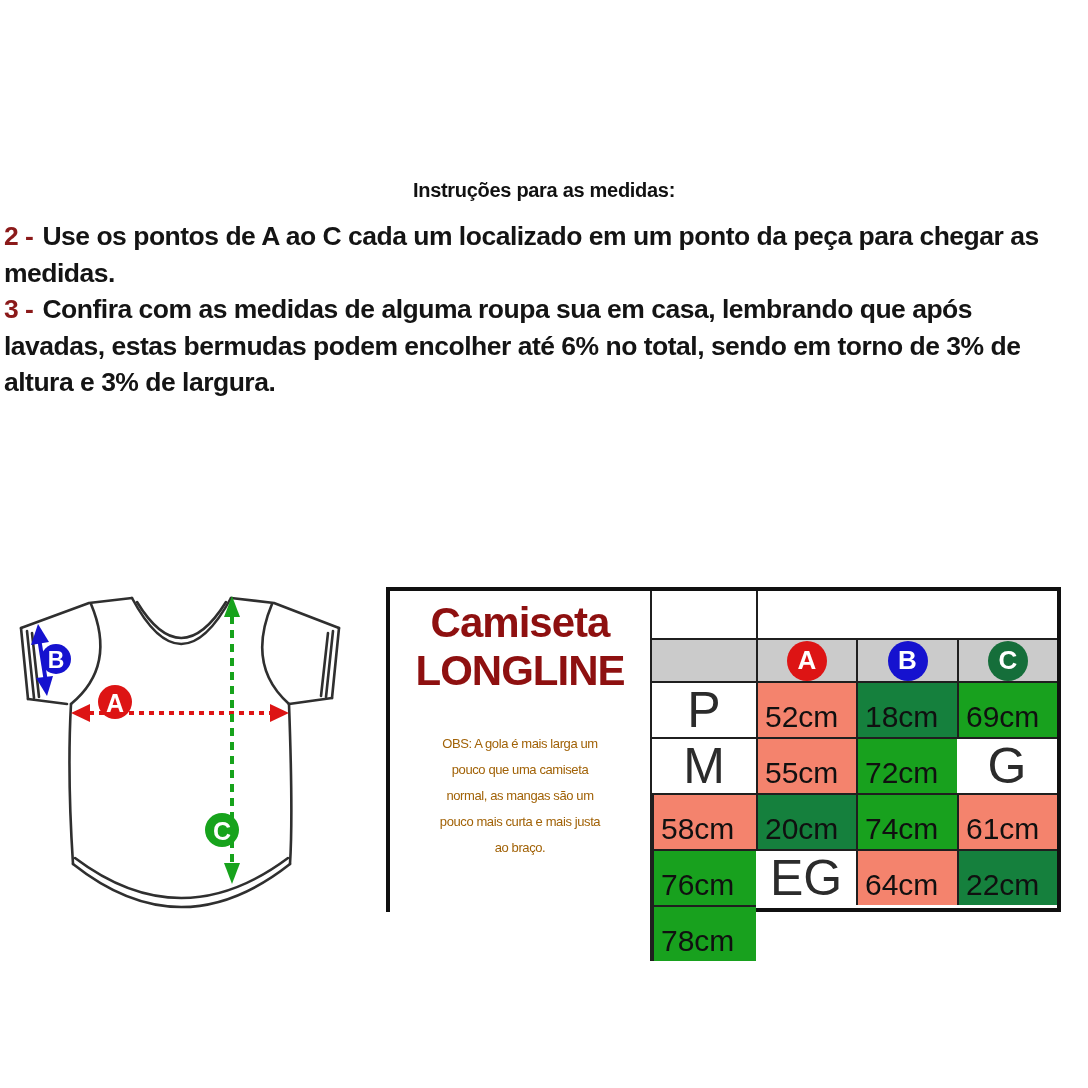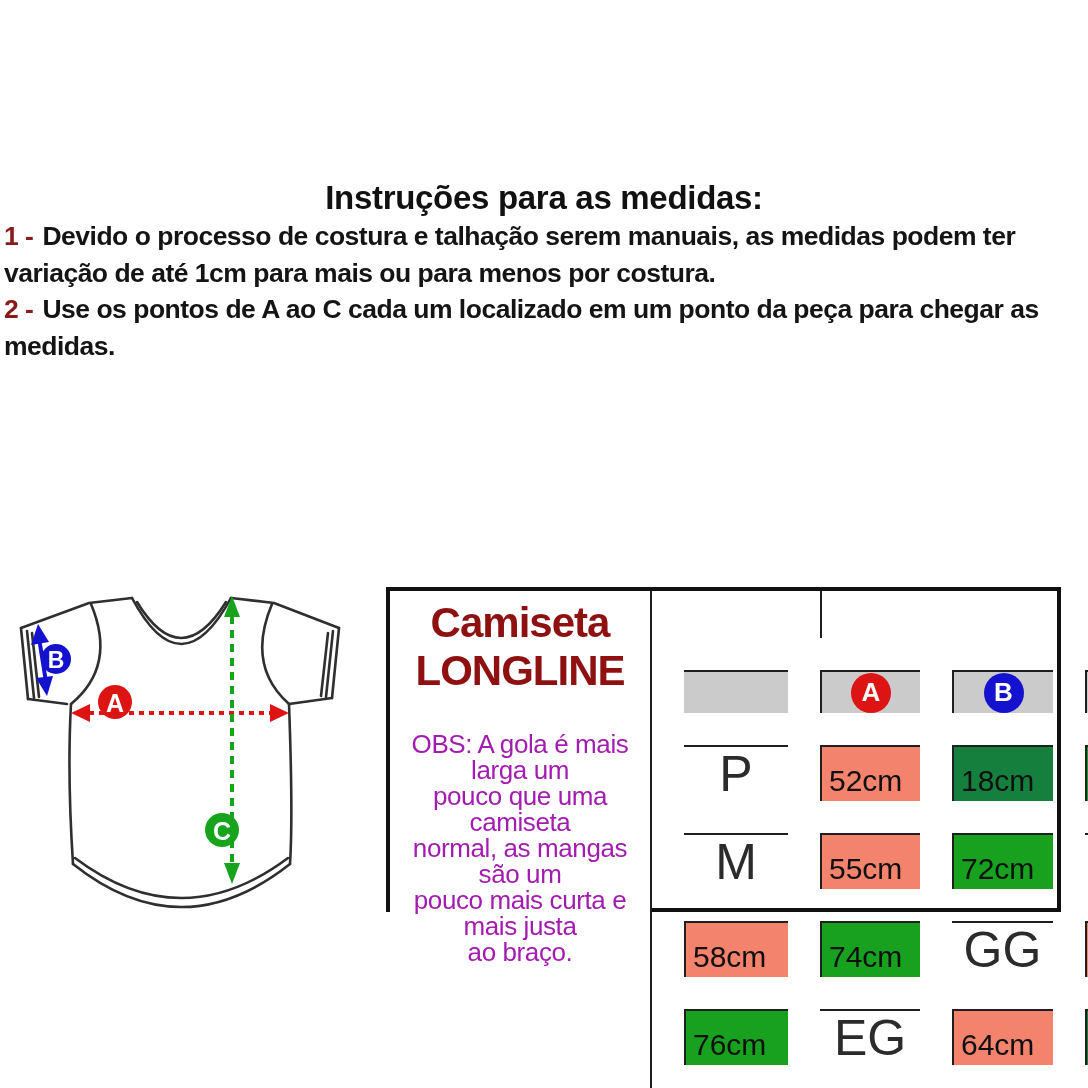"Instruções para as medidas:" .main-title { font-size: 33px -> 20px }
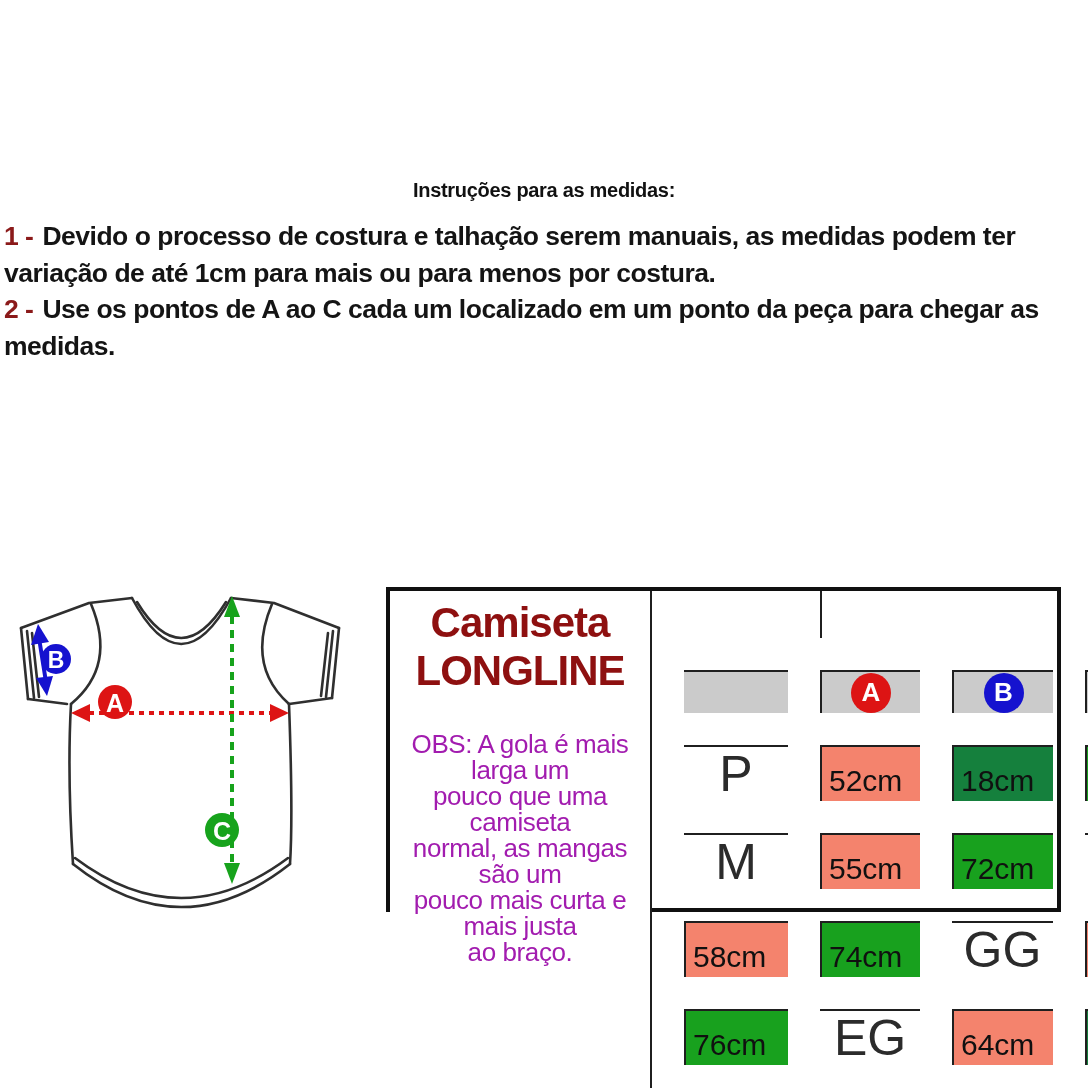"1 - Devido o processo" p { html: <p><span>1 -</span><span>Devido o processo de costura e talhação serem manuais, as medidas podem ter variação de até 1cm para mais ou para menos por costura.</span></p> -> none }
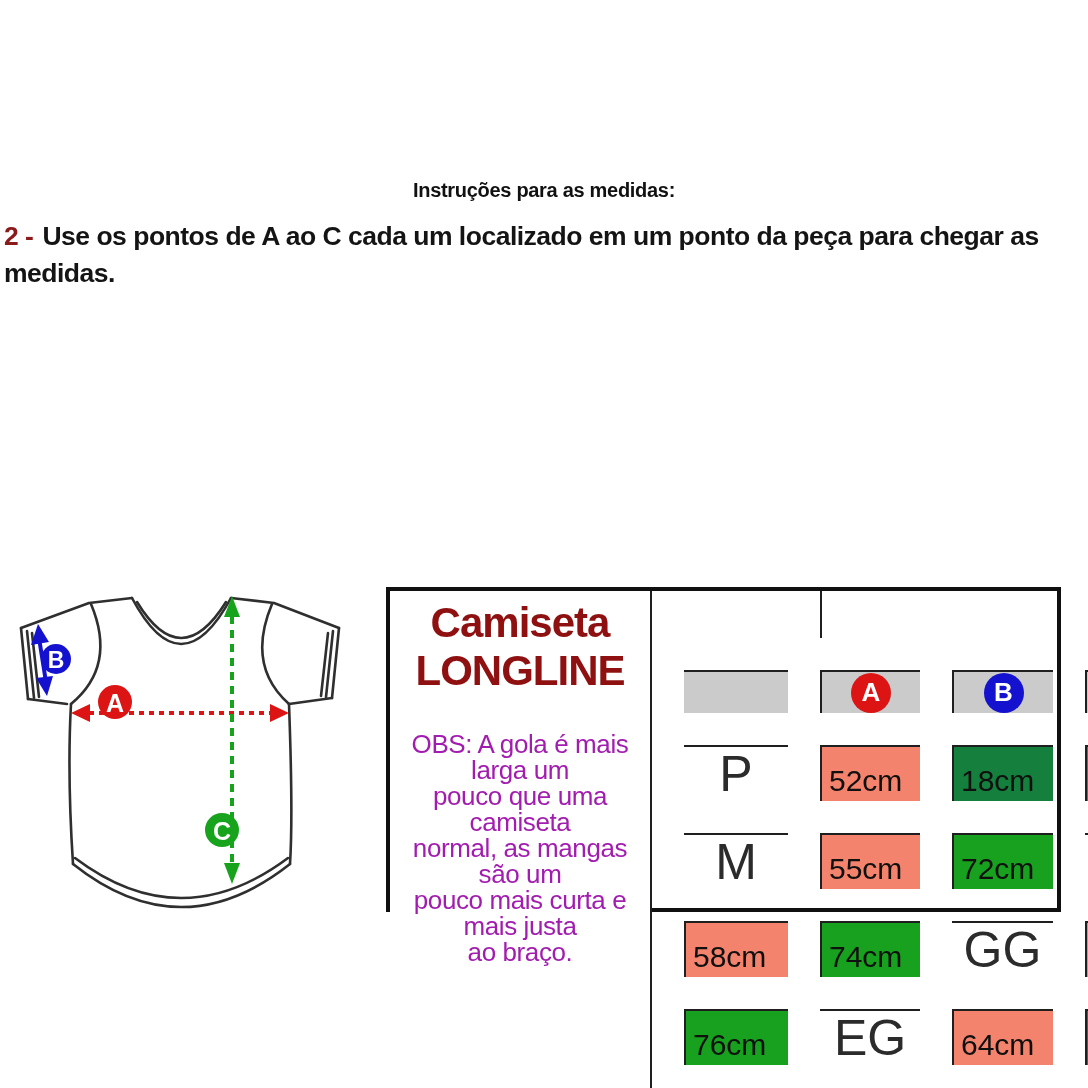"3 - Confira com as" p { html: none -> <p><span>3 -</span><span>Confira com as medidas de alguma roupa sua em casa, lembrando que após lavadas, estas bermudas podem encolher até 6% no total, sendo em torno de 3% de altura e 3% de largura.</span></p> }
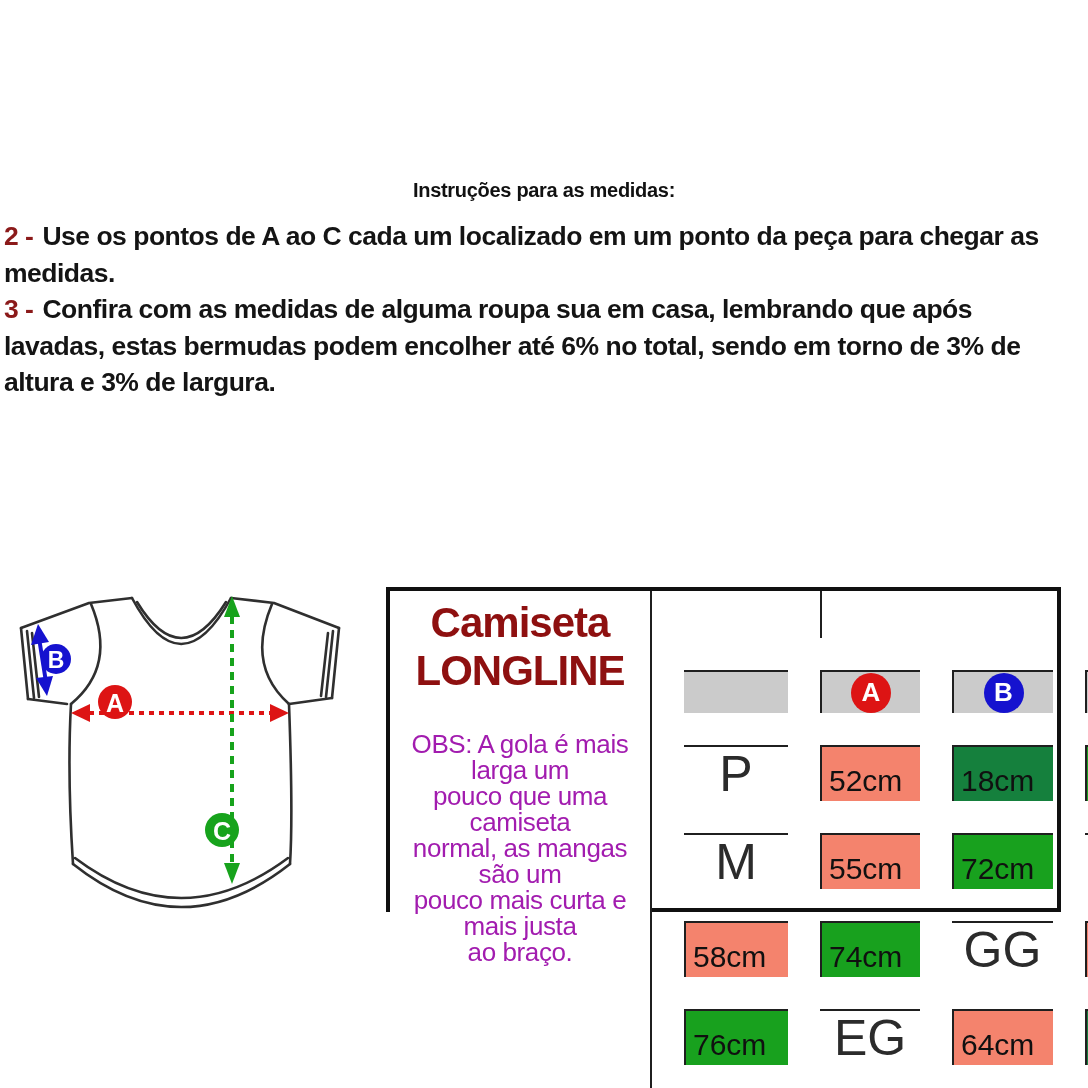"Camiseta" .size-table { gap: 32px -> none }
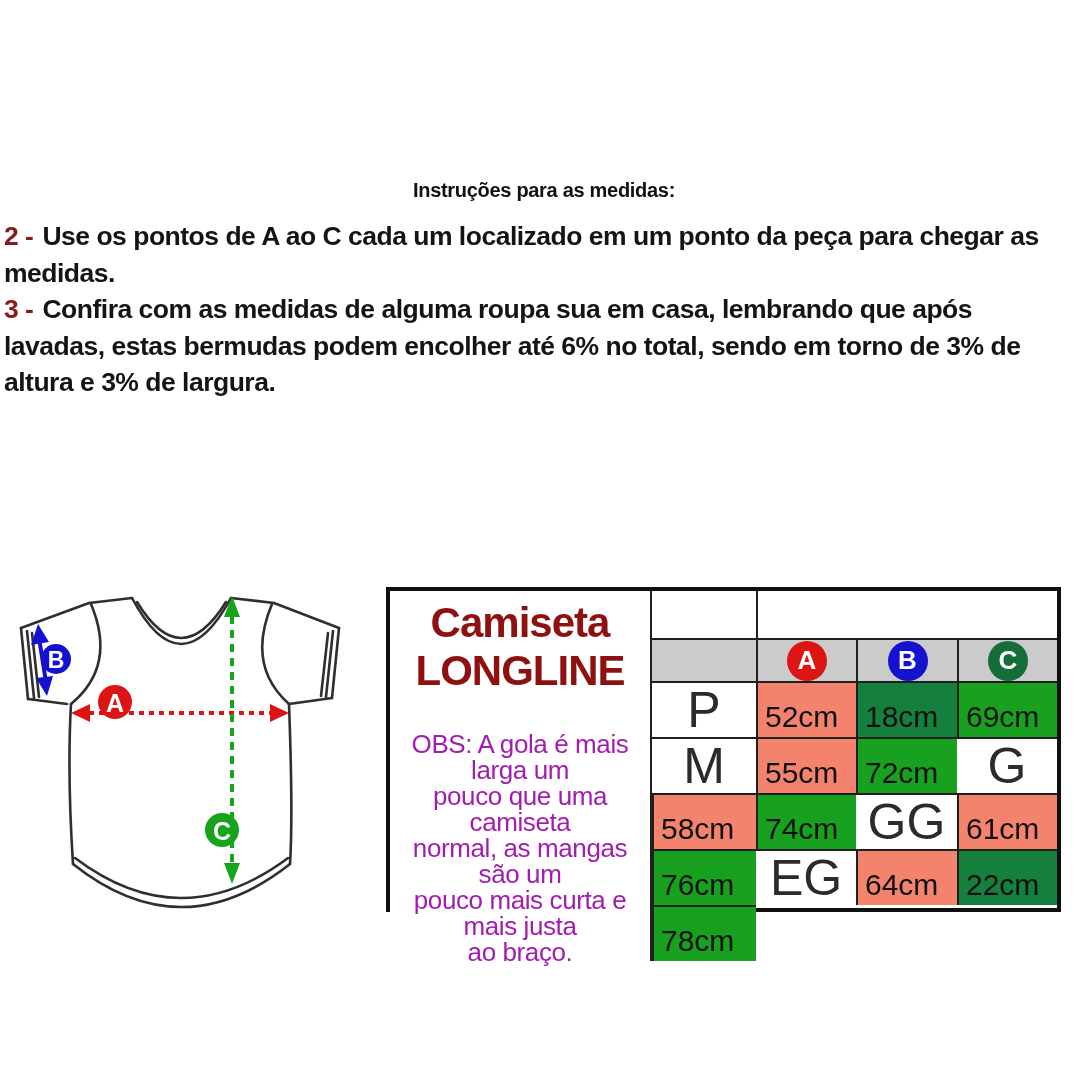"OBS: A gola é mais" .obs-text { color: #a21caf -> #a16207; font-size: 26px -> 13px }
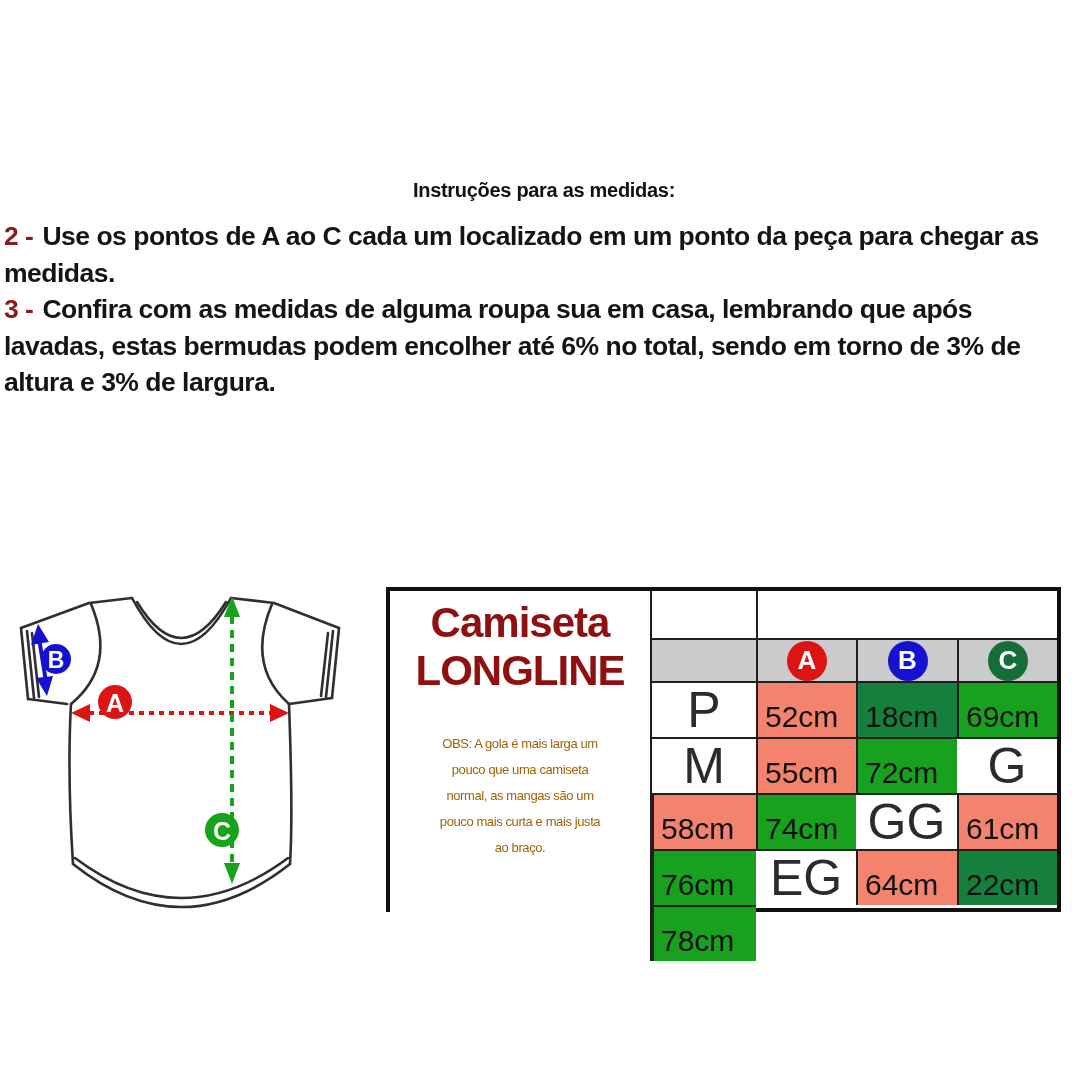"20cm" div.val { html: none -> <div>20cm</div> }
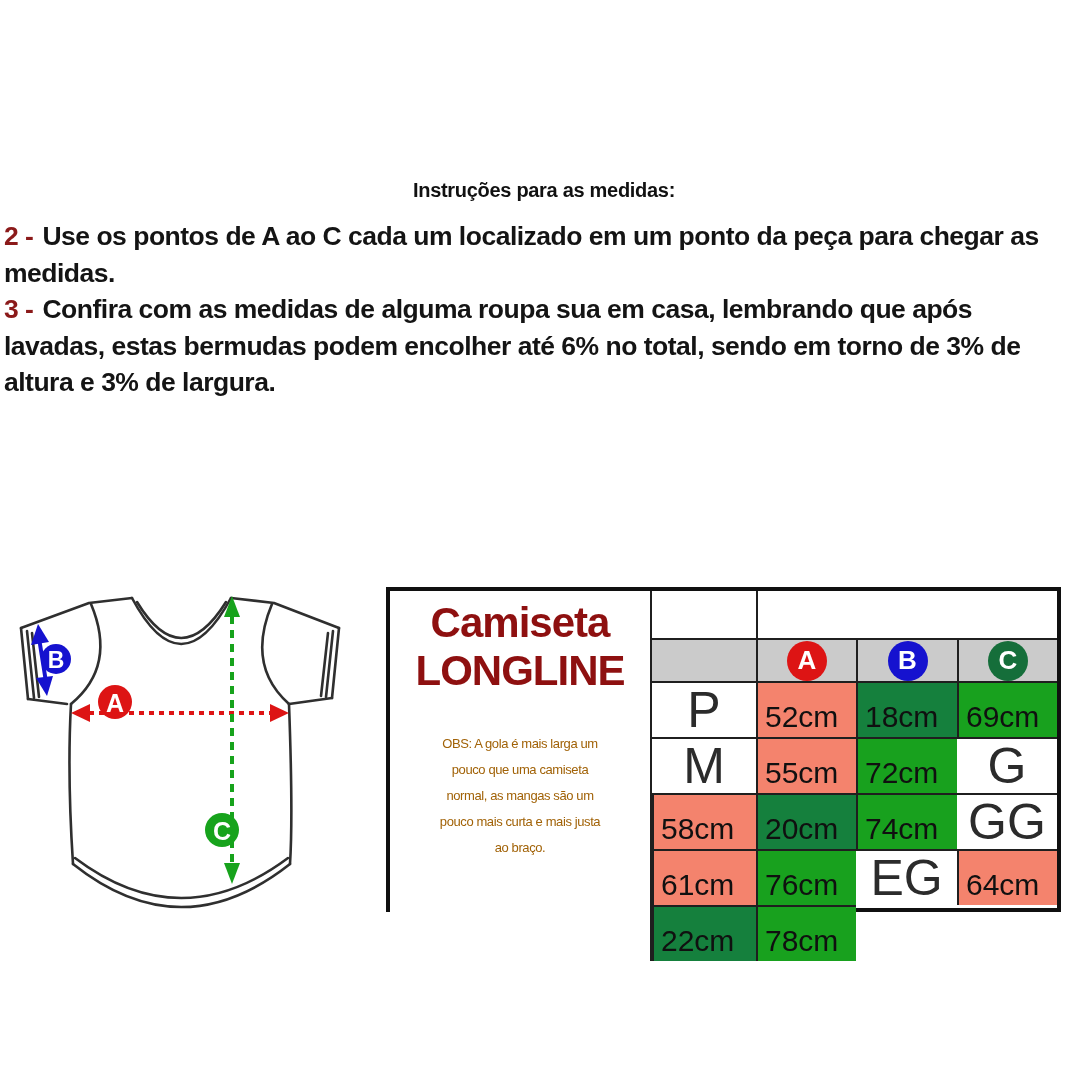"GG" div.size-cell { html: <div>GG</div> -> none }
